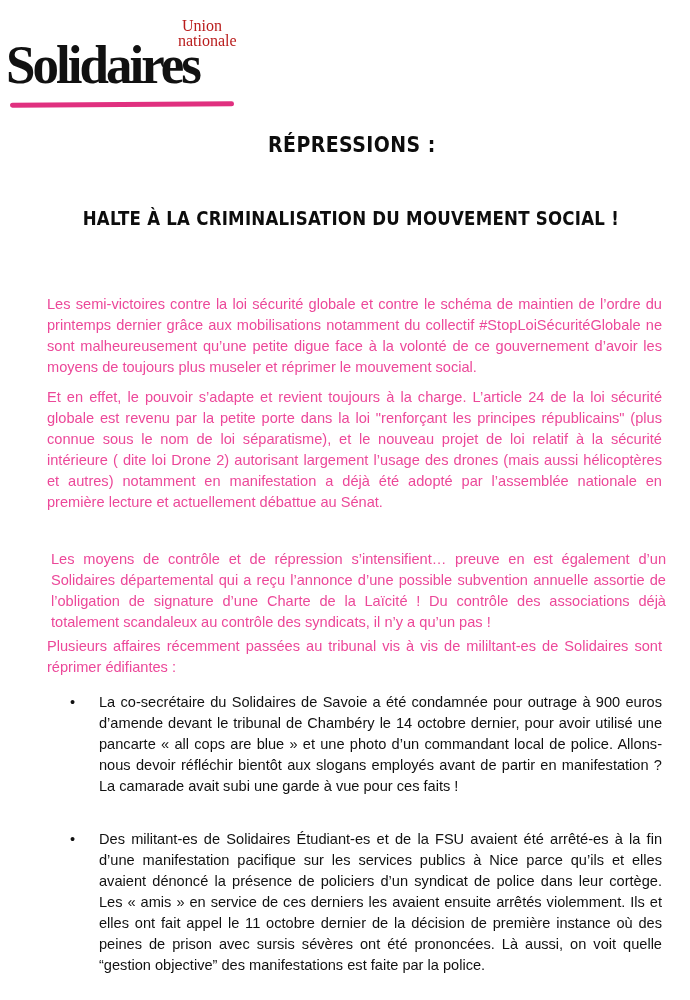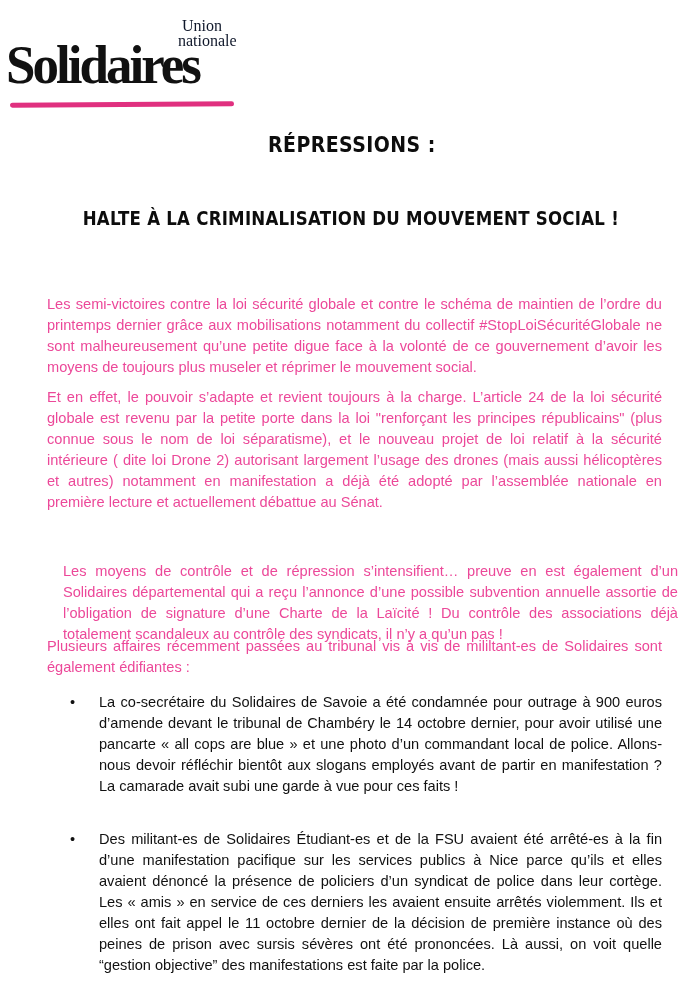"Union" .logo-sub { color: #0f172a -> #b91c1c }
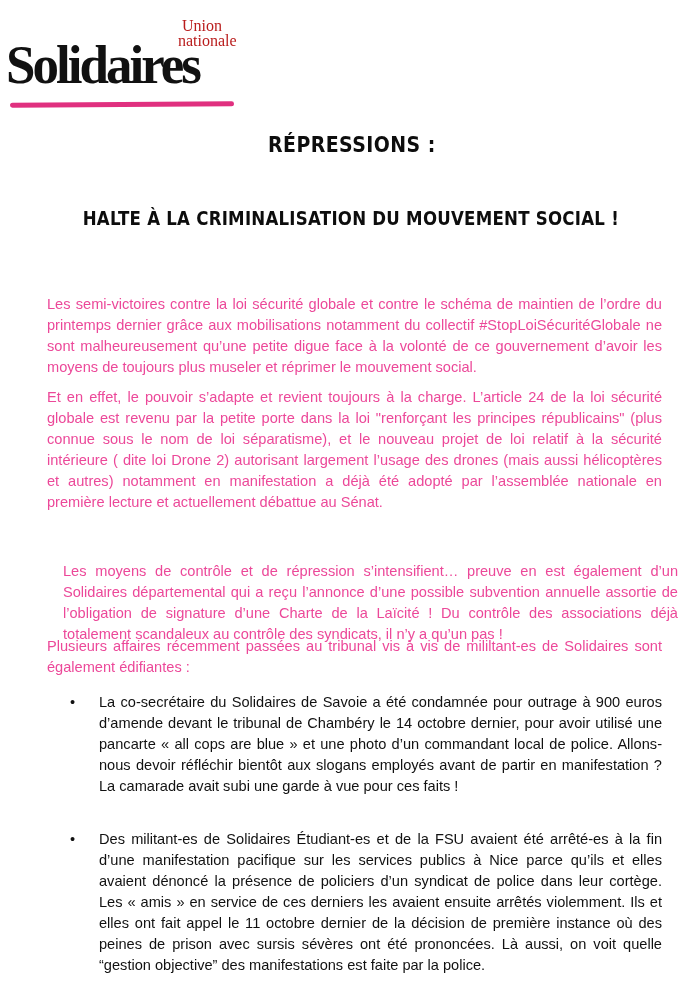"Les moyens de contrôle et" p.body-text { margin: 16px -> 4px }
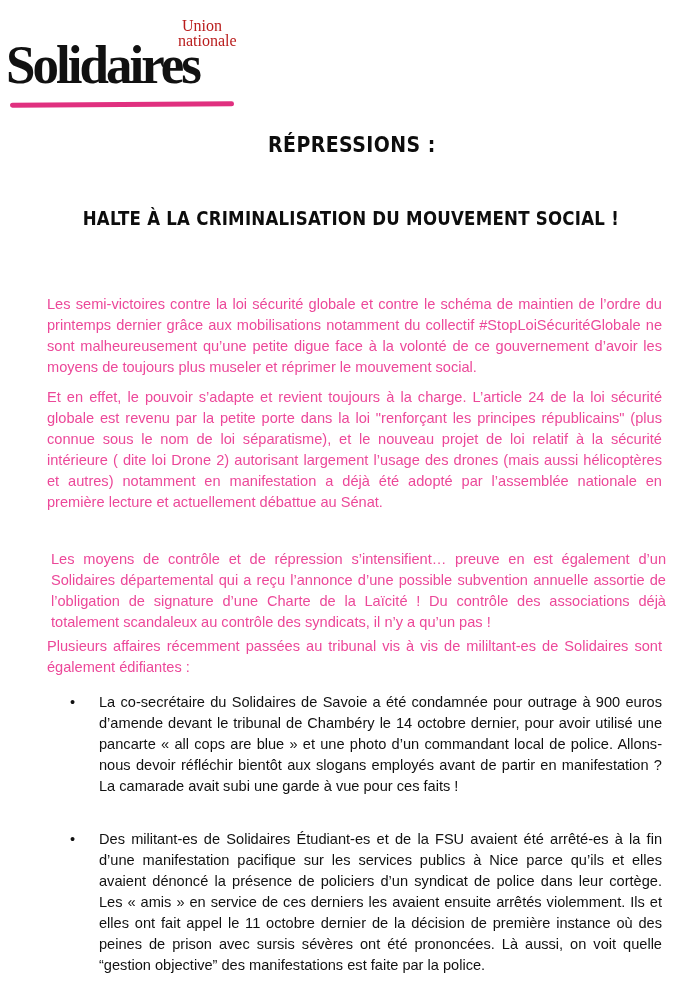"Plusieurs affaires récemment passées au" p.body-text { text: également -> réprimer }
